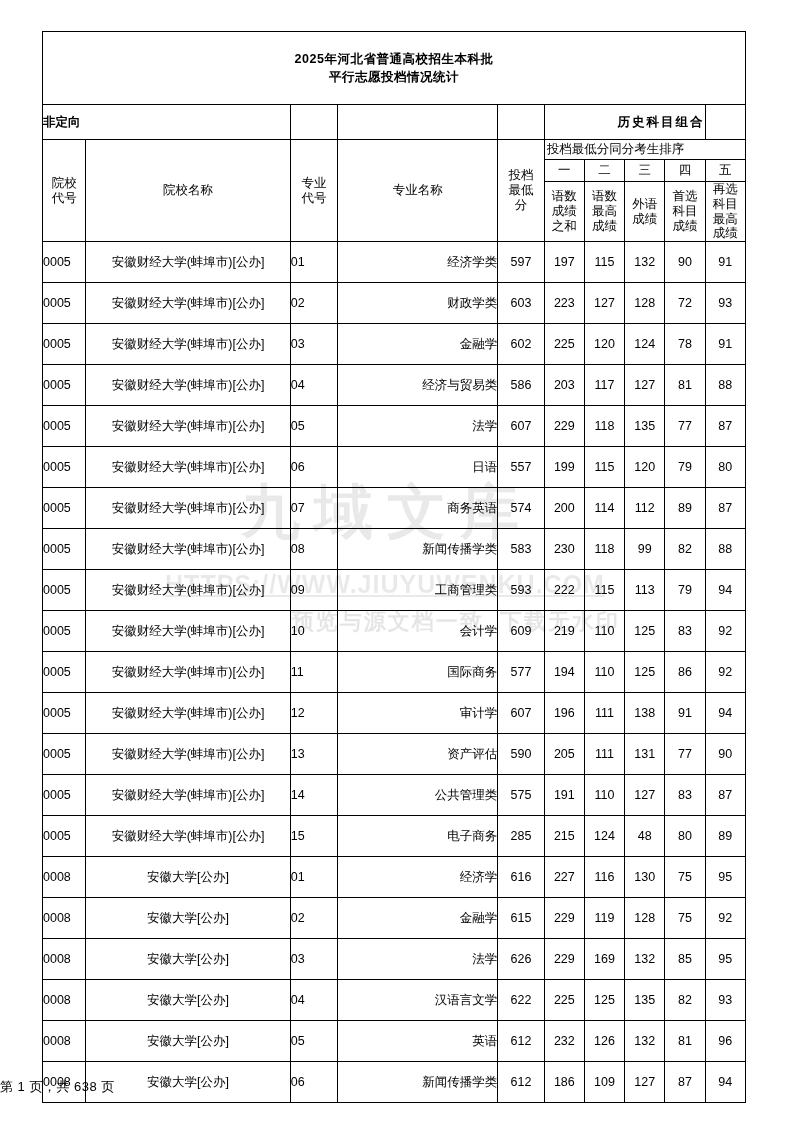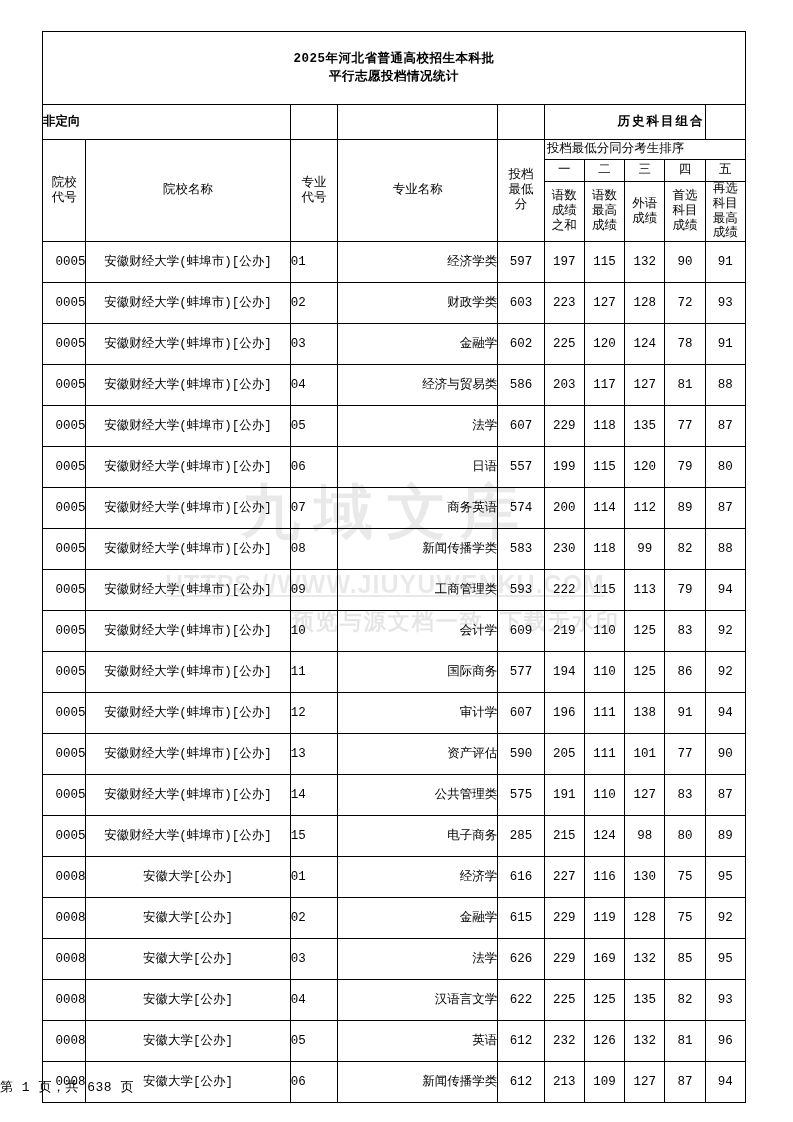"2025年河北省普通高校招生本科批" #page { font-family: Liberation Mono, monospace -> none }
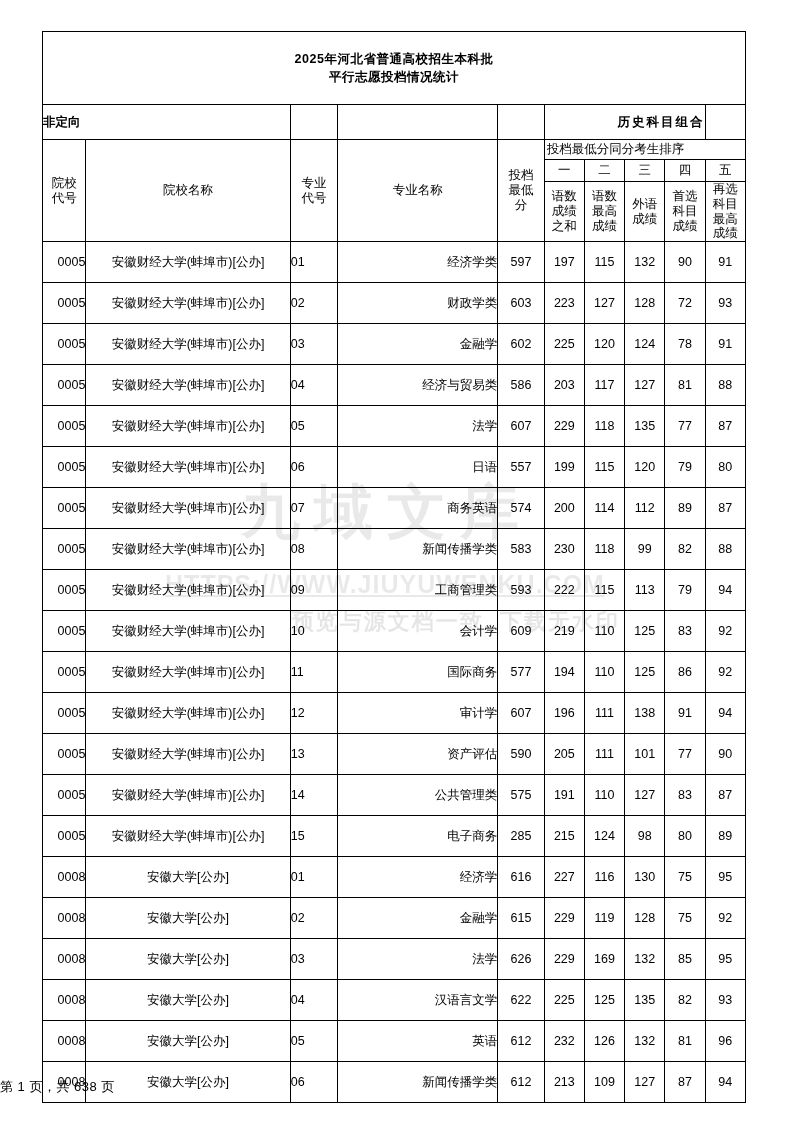"0005" td.c-code { text-align: right -> left }
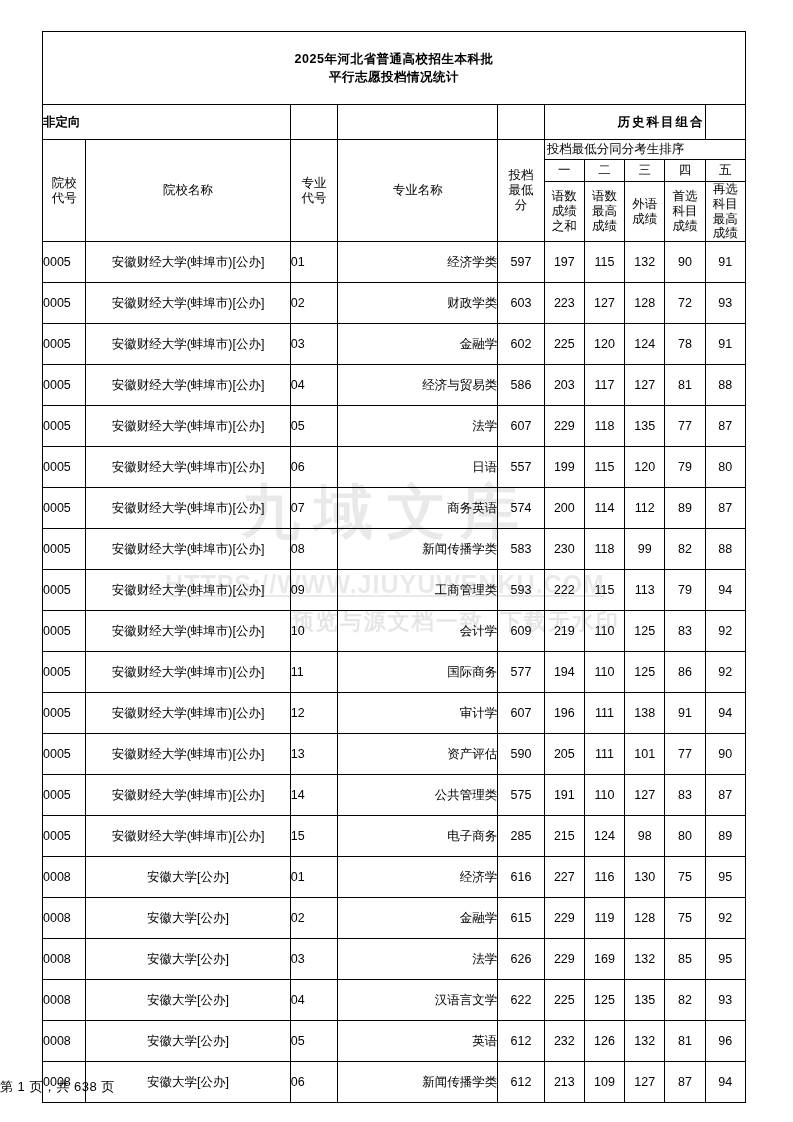"101" td.c-num { text: 101 -> 131 }
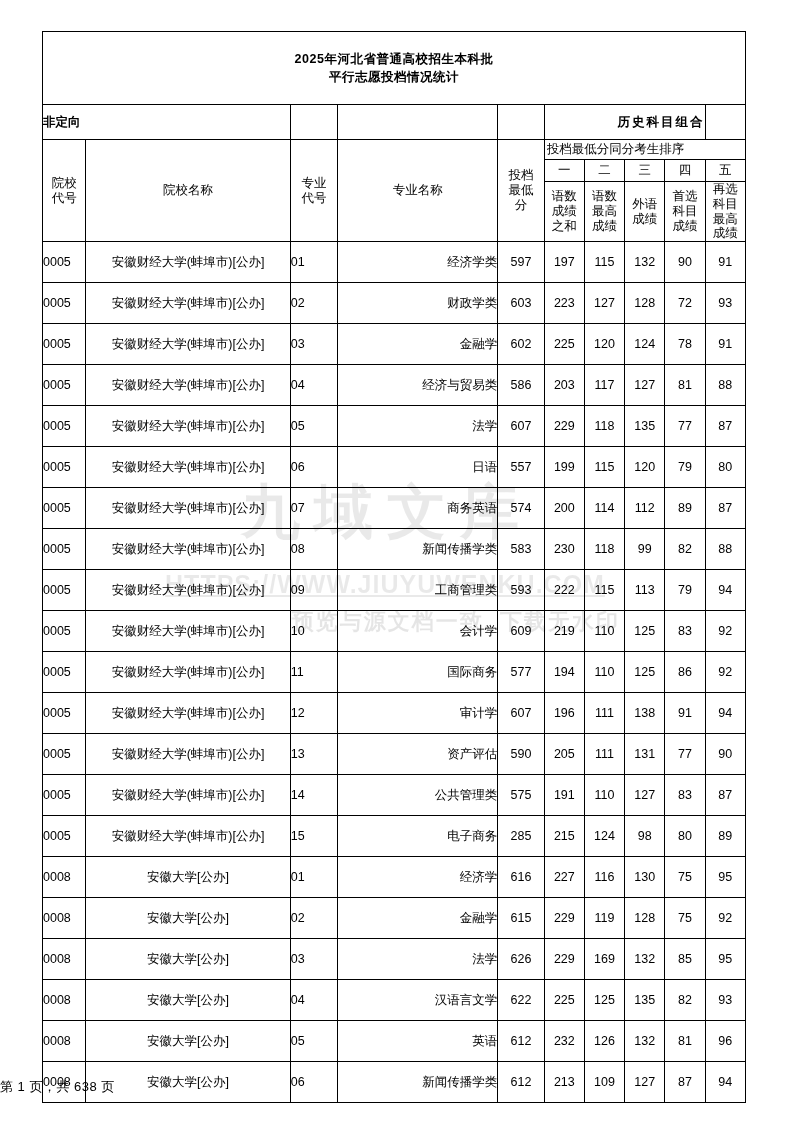"98" td.c-num { text: 98 -> 48 }
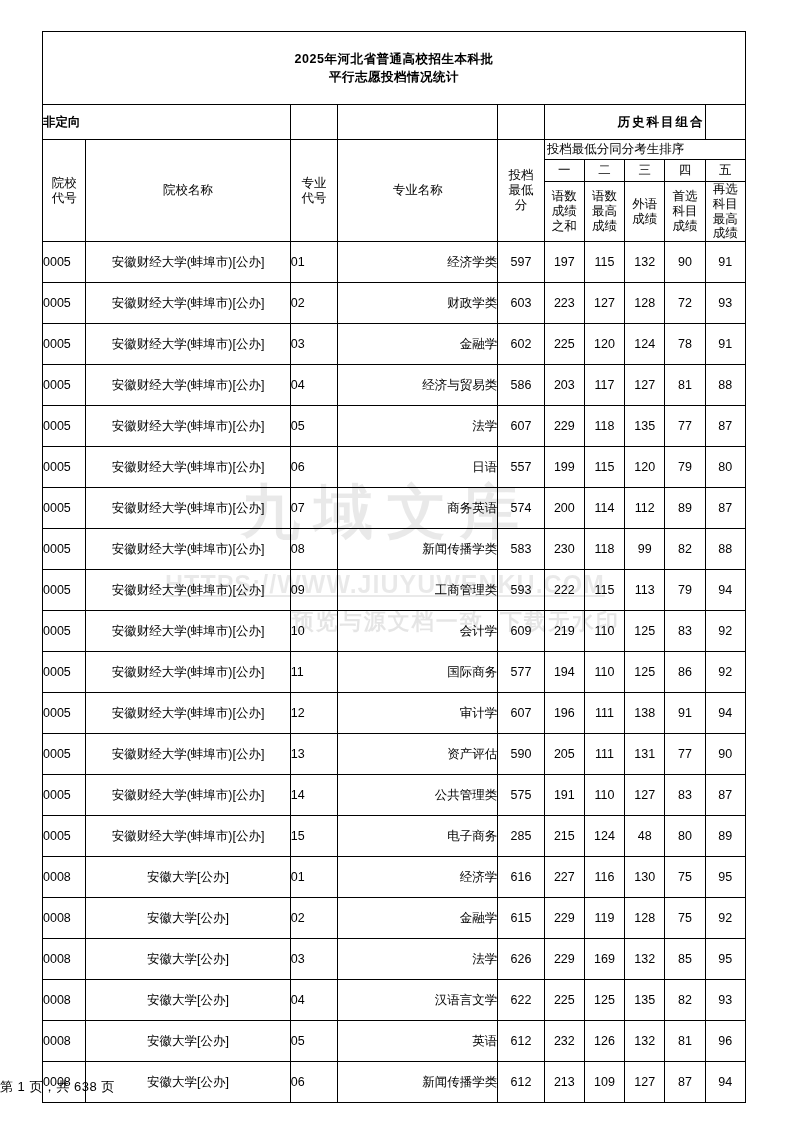"213" td.c-num { text: 213 -> 186 }
